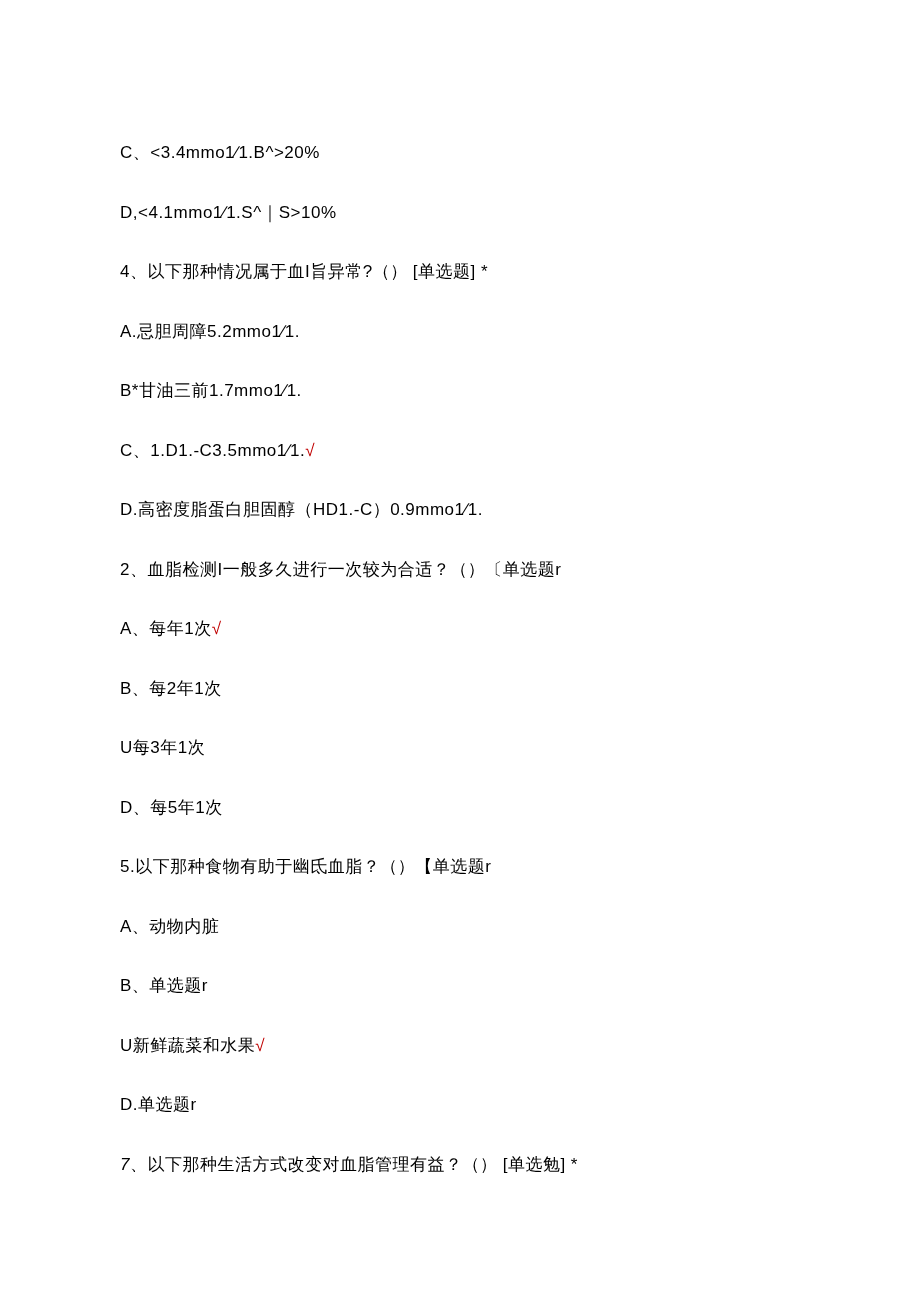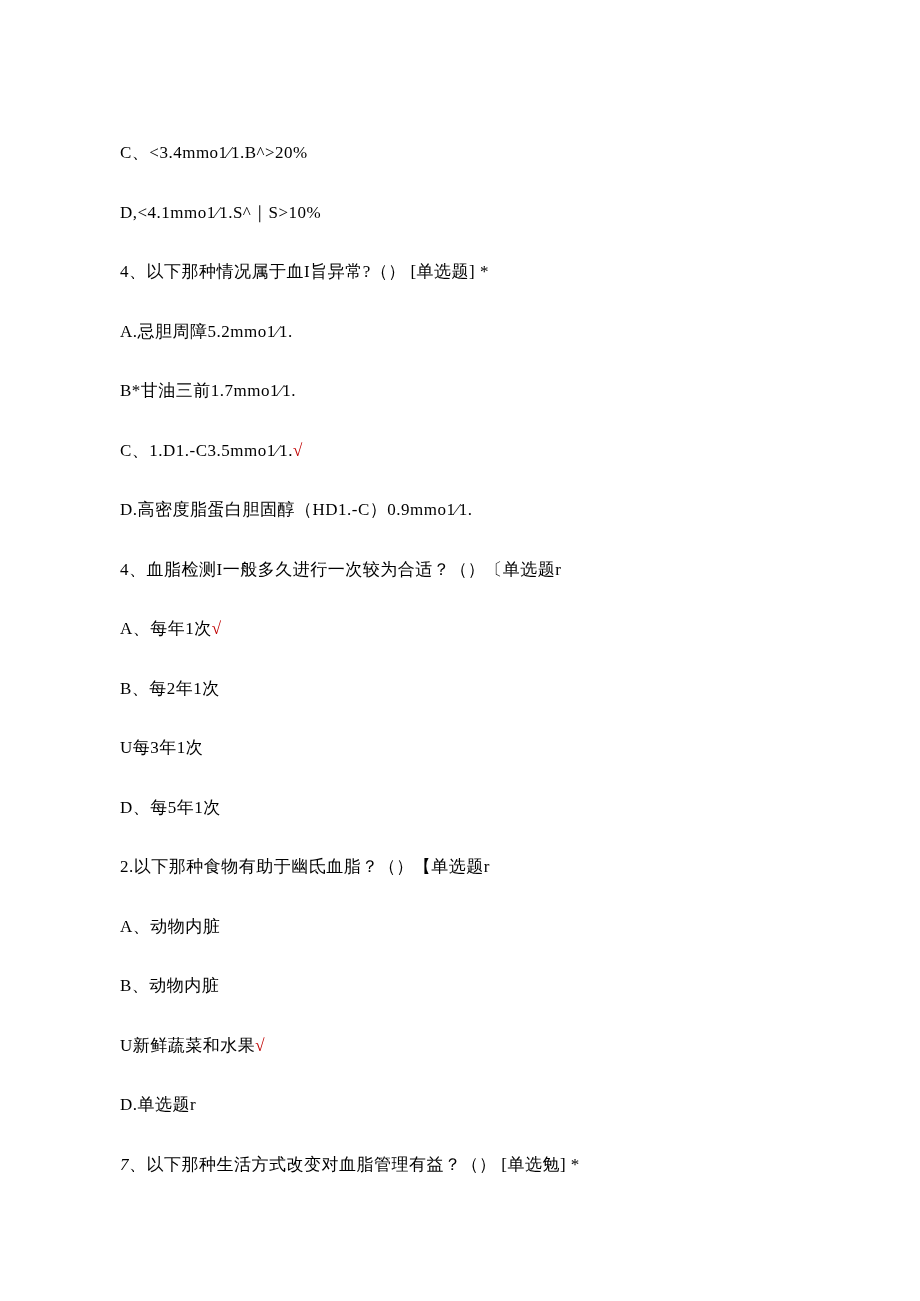"C、<3.4mmo1∕1.B^>20%" * { font-family: Liberation Serif, serif -> none }
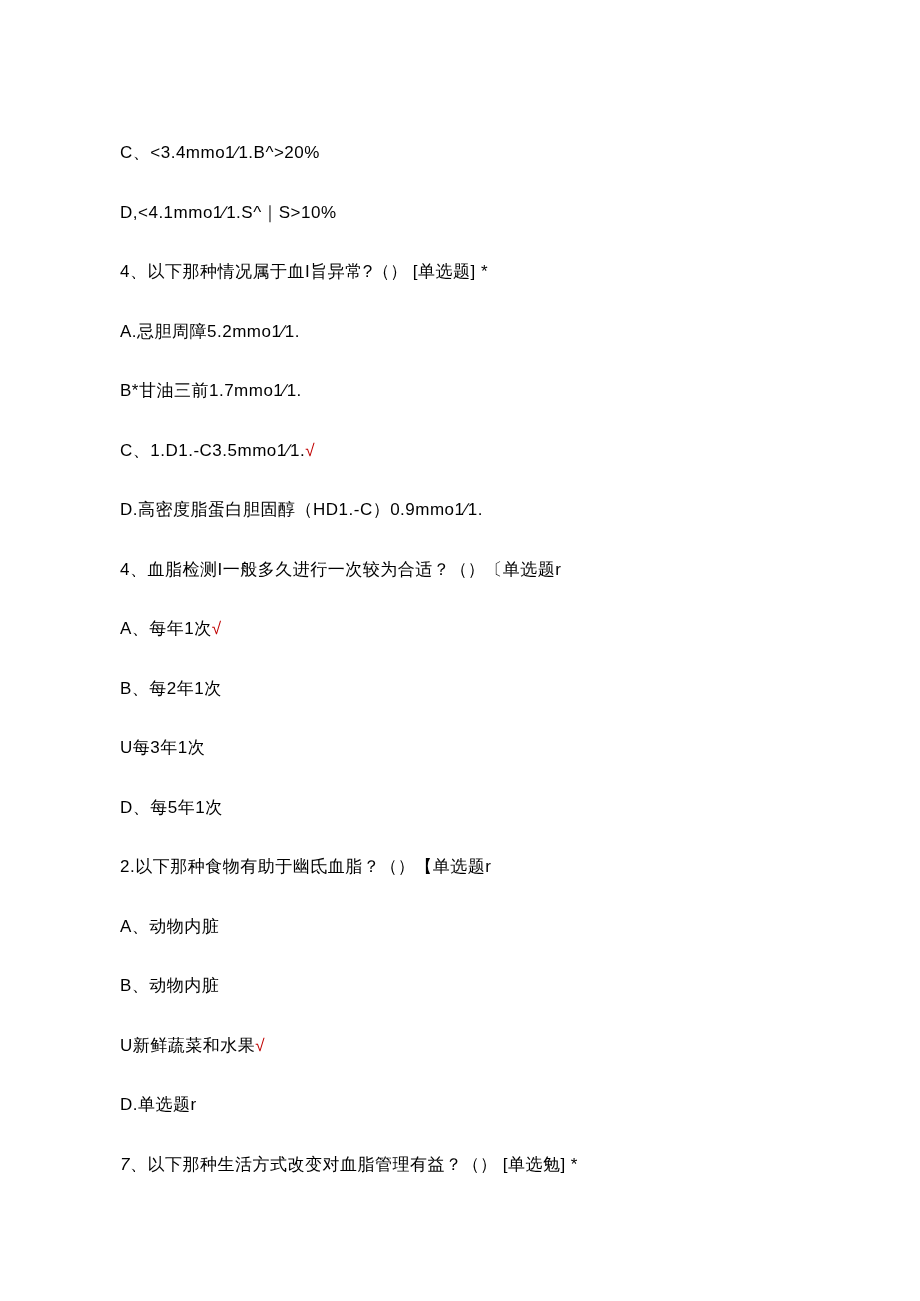"4、血脂检测I一般多久进行一次较为合适？（）〔单选题r" div.line { text: 4 -> 2 }
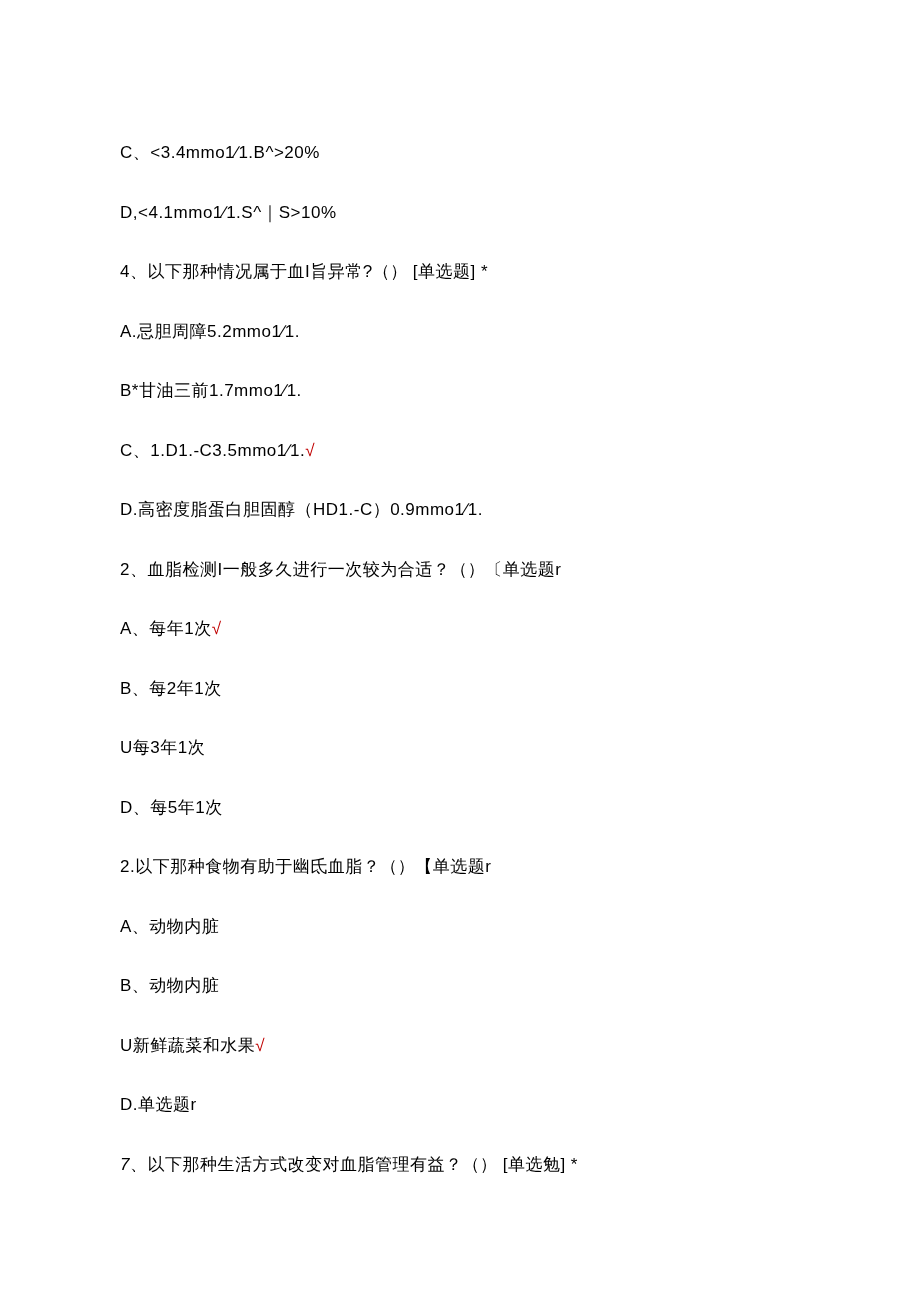"2.以下那种食物有助于幽氐血脂？（）【单选题r" div.line { text: 2 -> 5 }
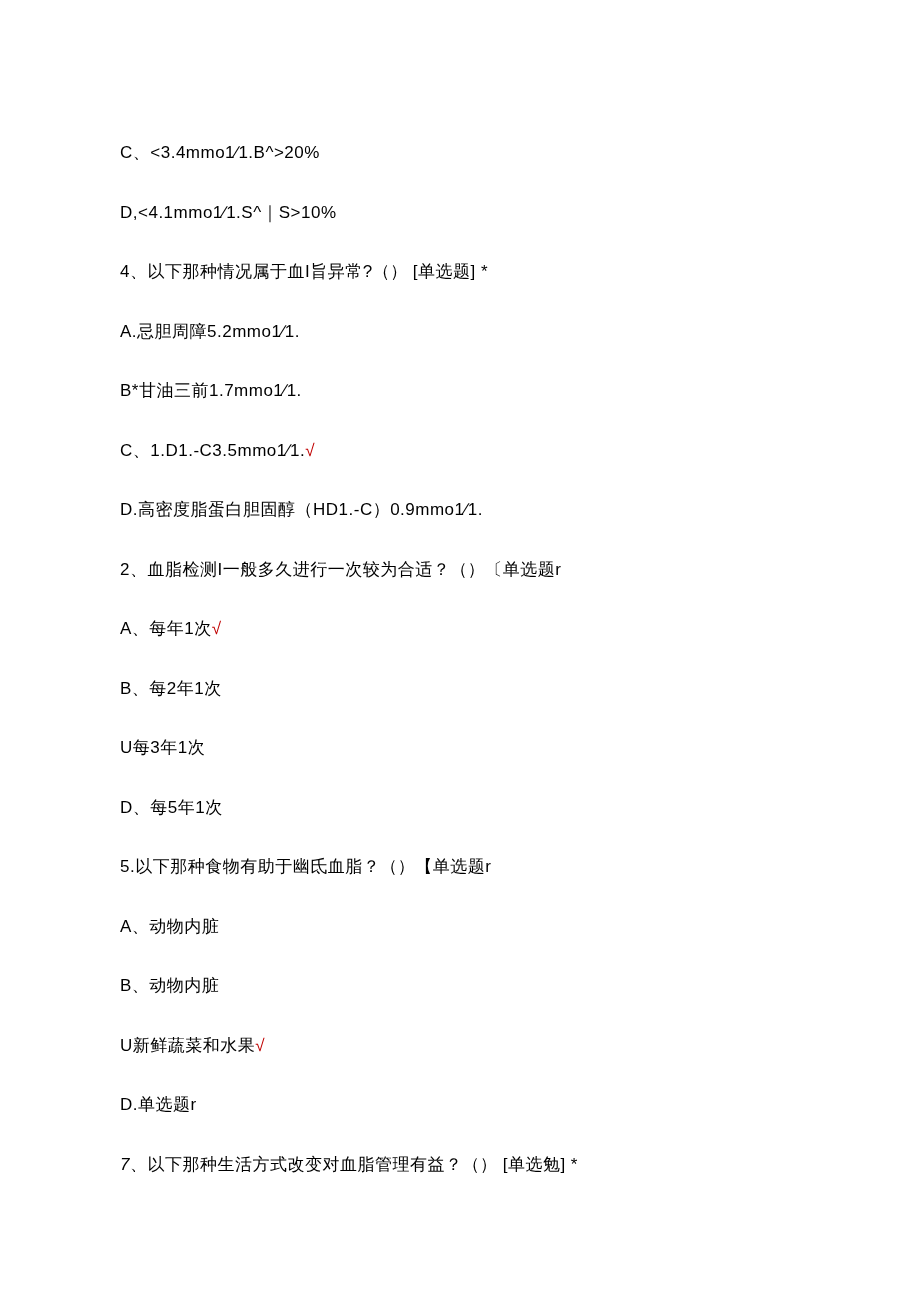"B、动物内脏" div.line { text: 动物内脏 -> 单选题r }
